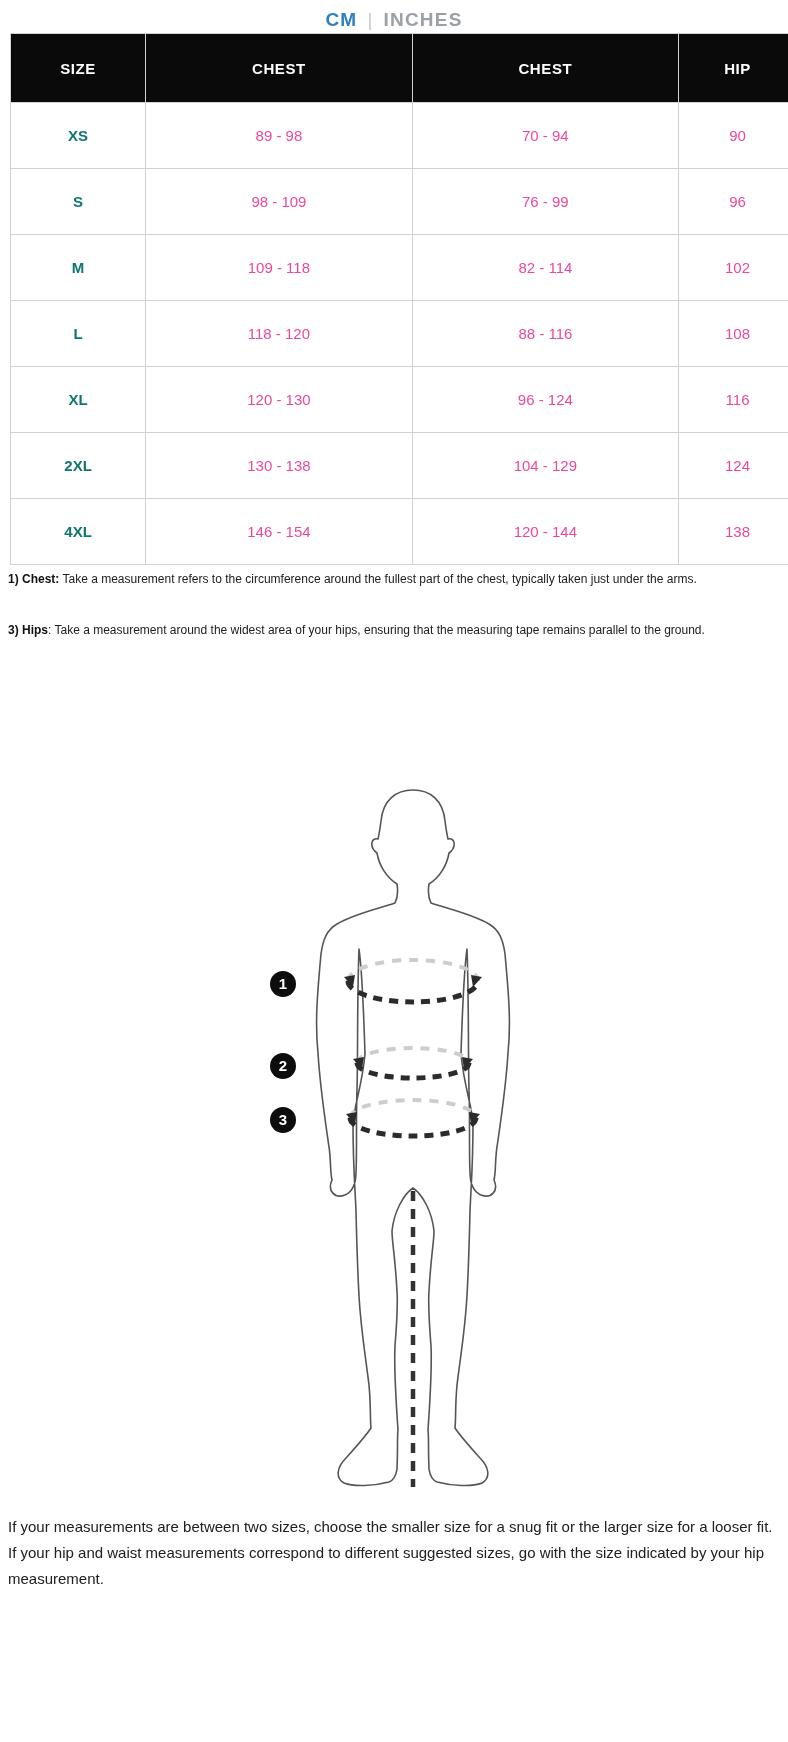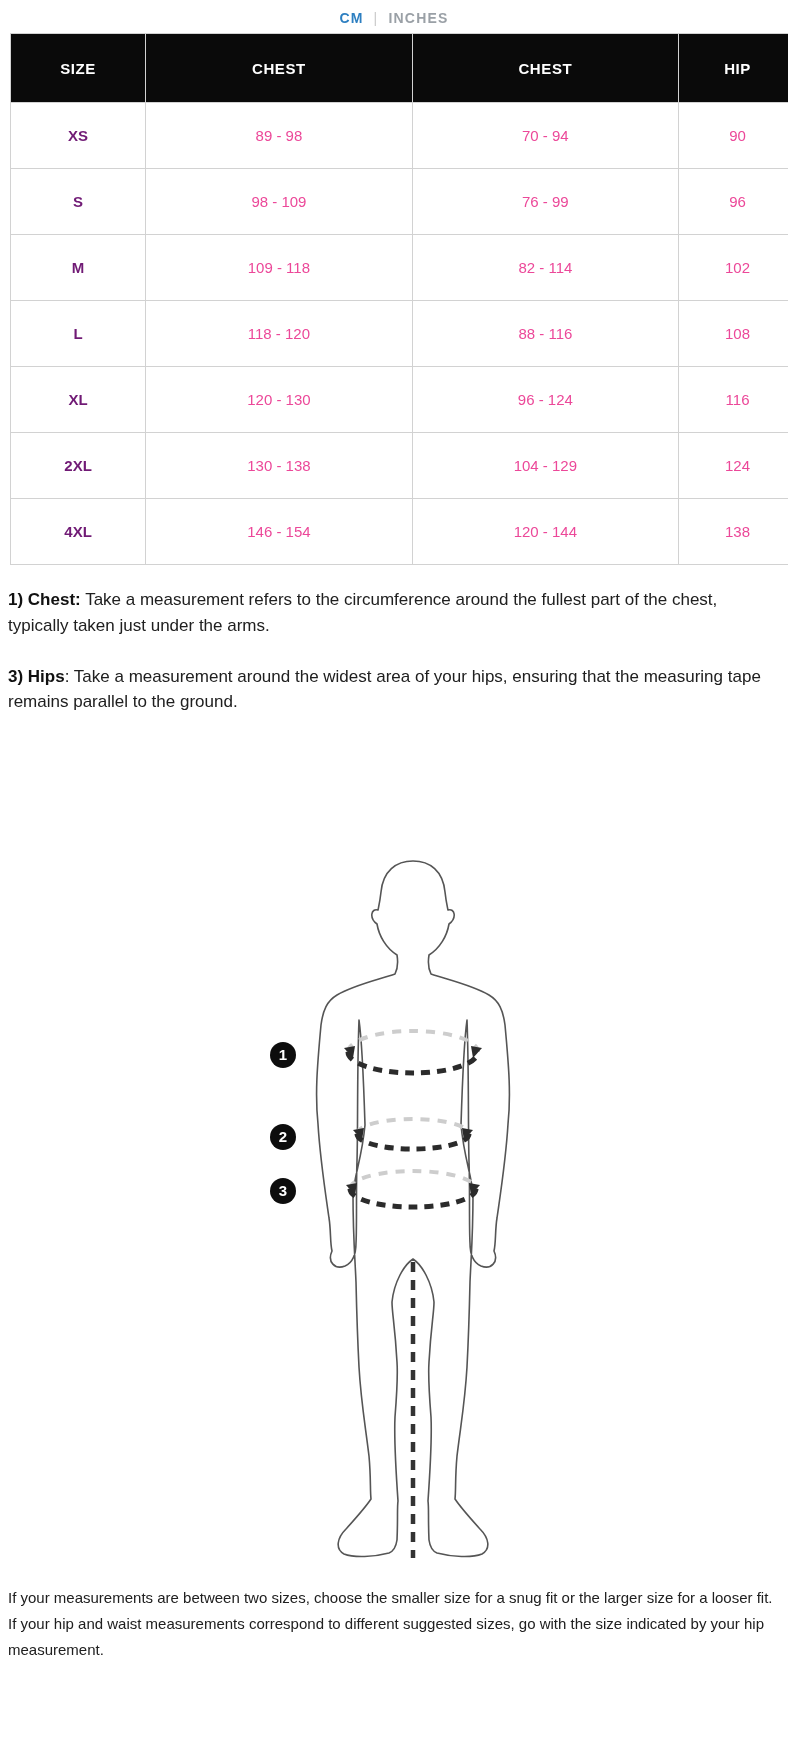"CM" .unit-toggle { align-items: center -> flex-start; font-size: 14px -> 19px }
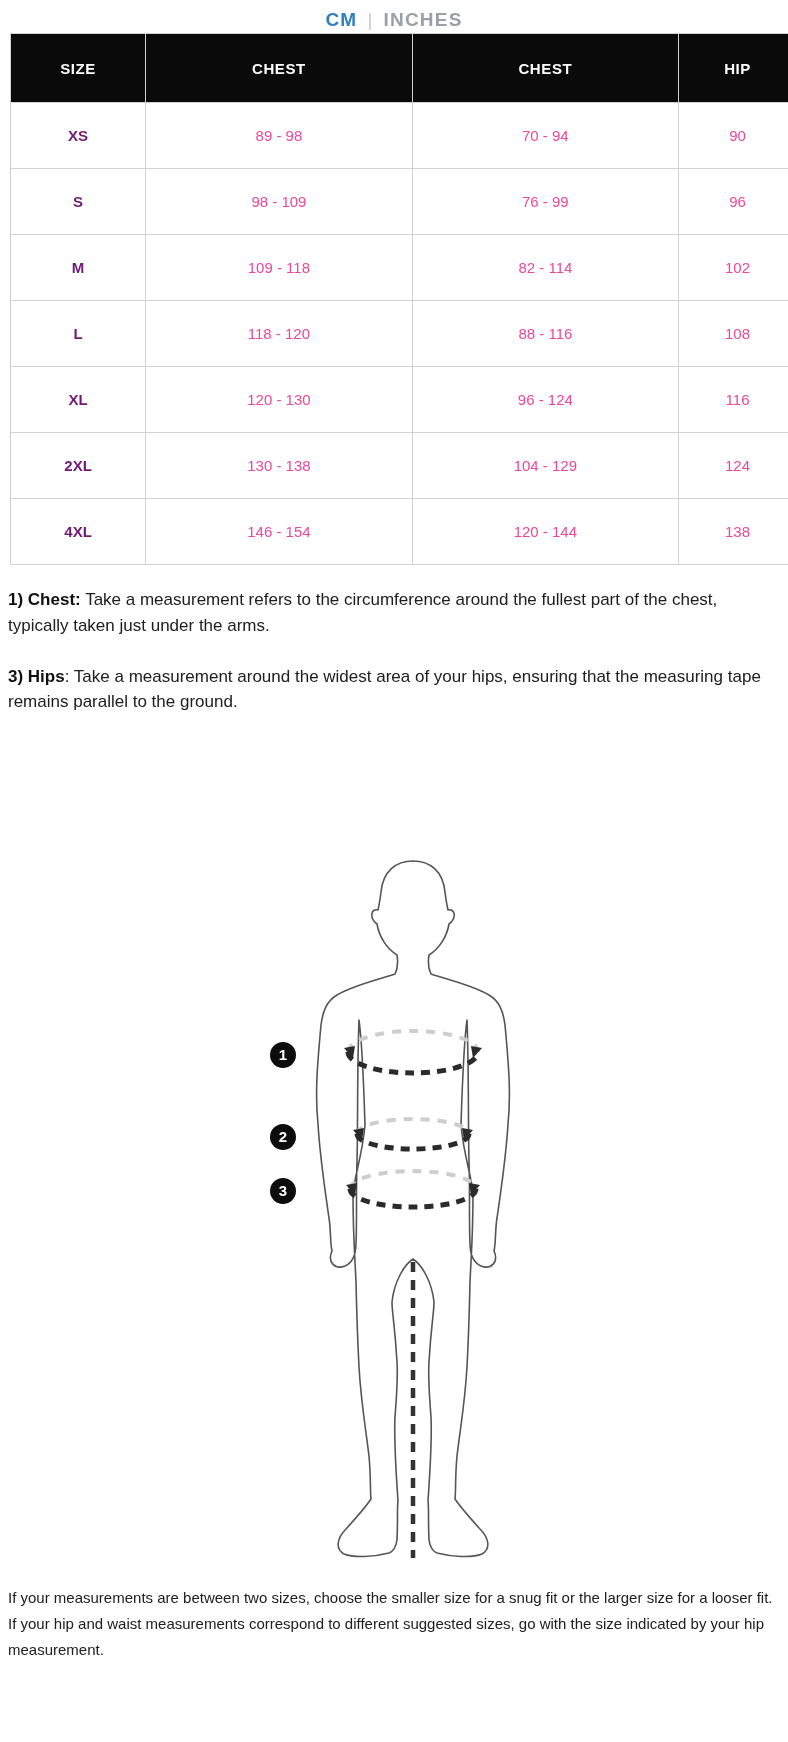"XS" .size-table td.col-size { color: #701a75 -> #0f766e }
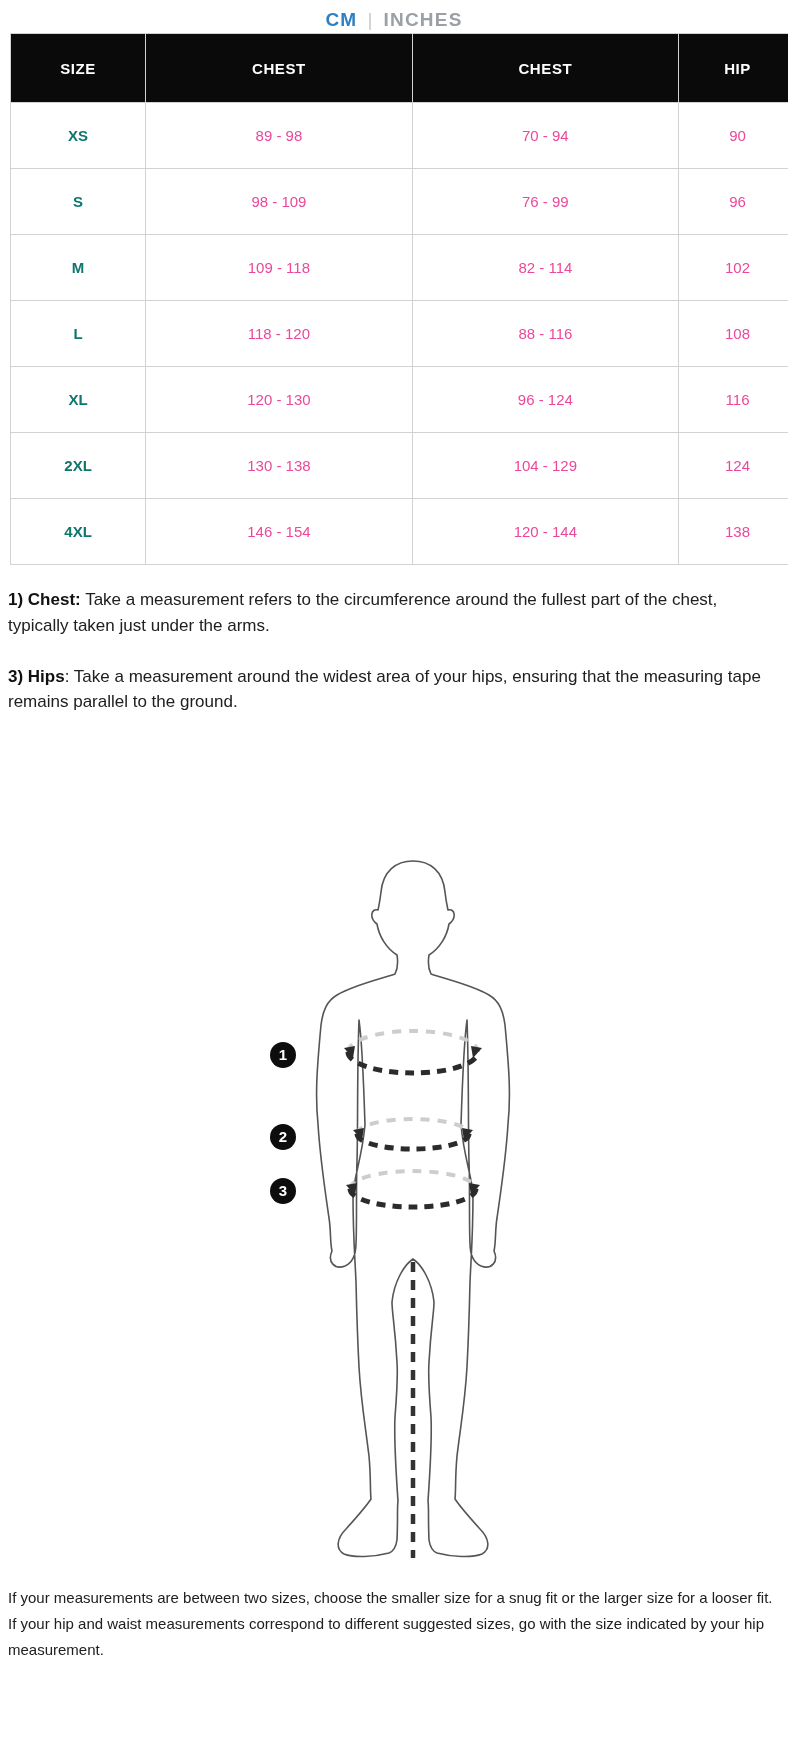"1) Chest: Take a measurement" .notes { font-size: 17px -> 12px; margin: 22px 8px 0 8px -> 2px 8px 0 8px }
